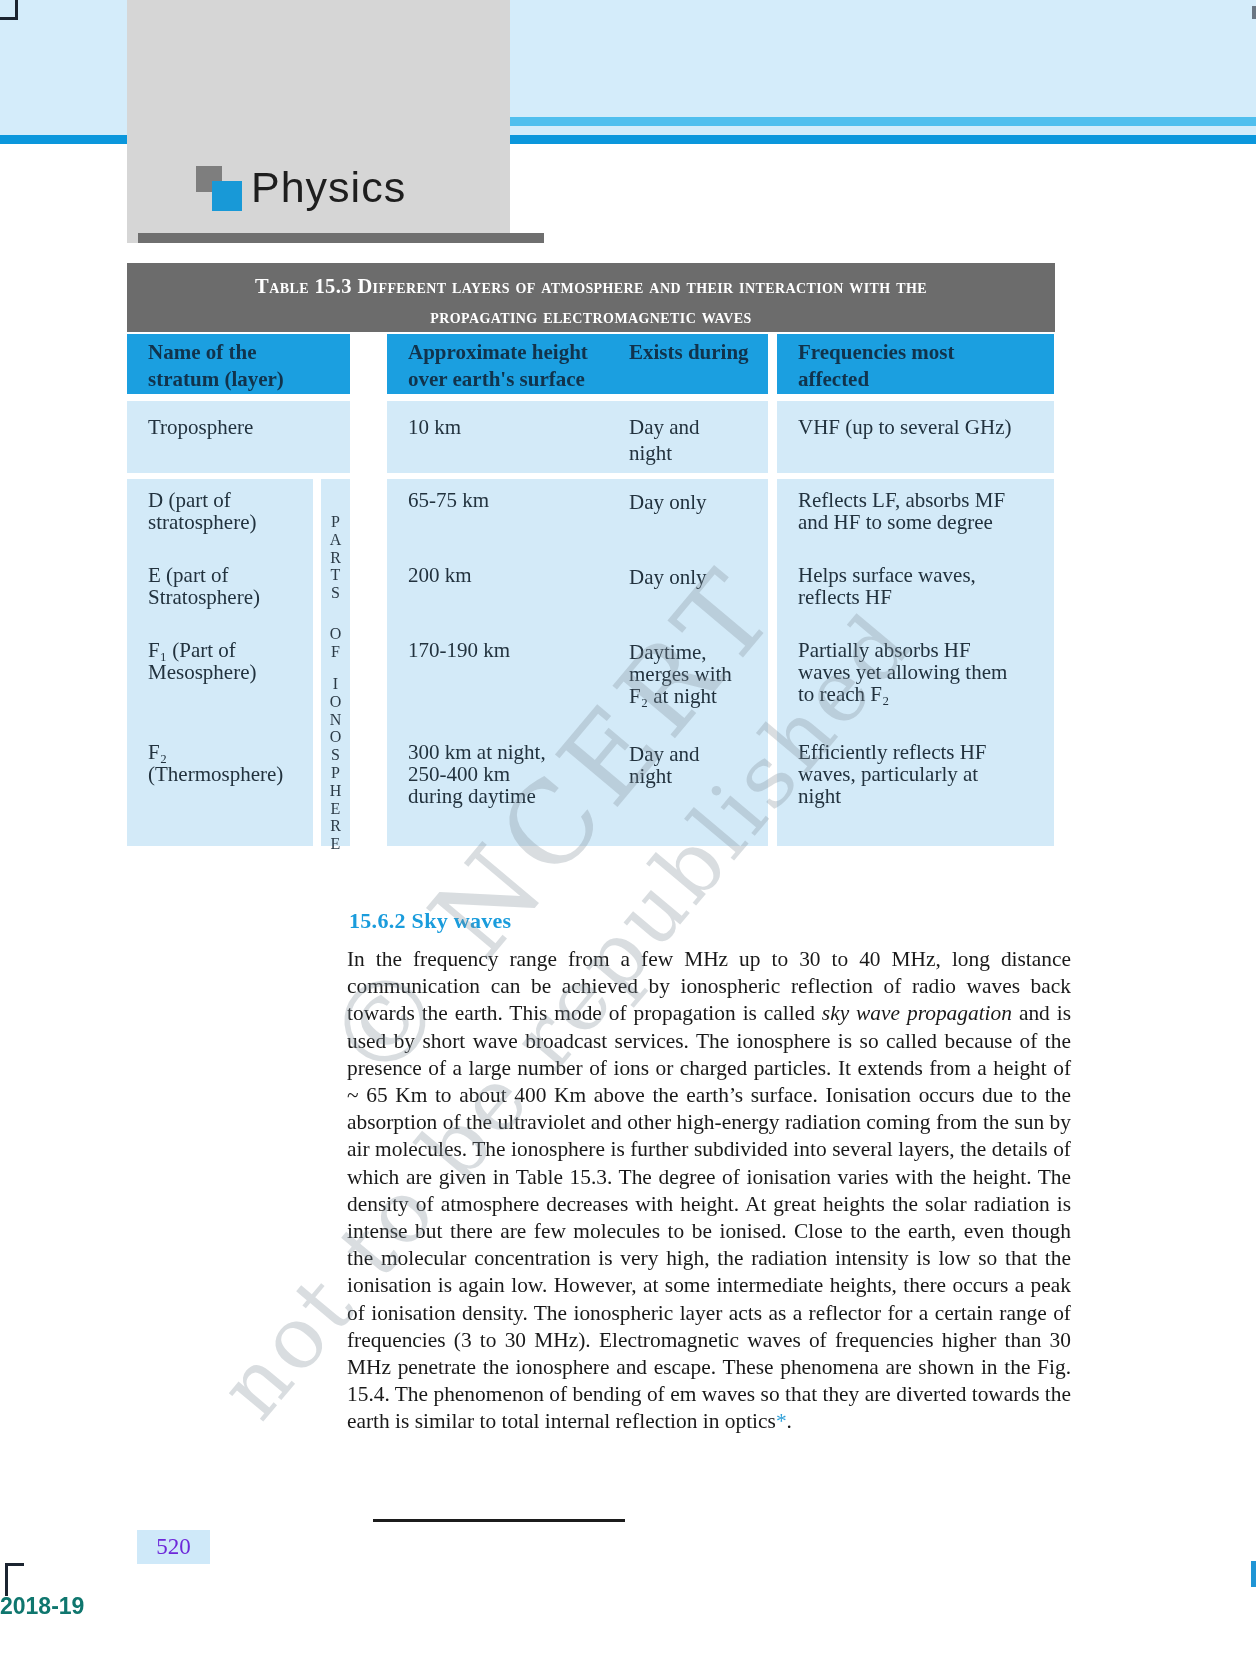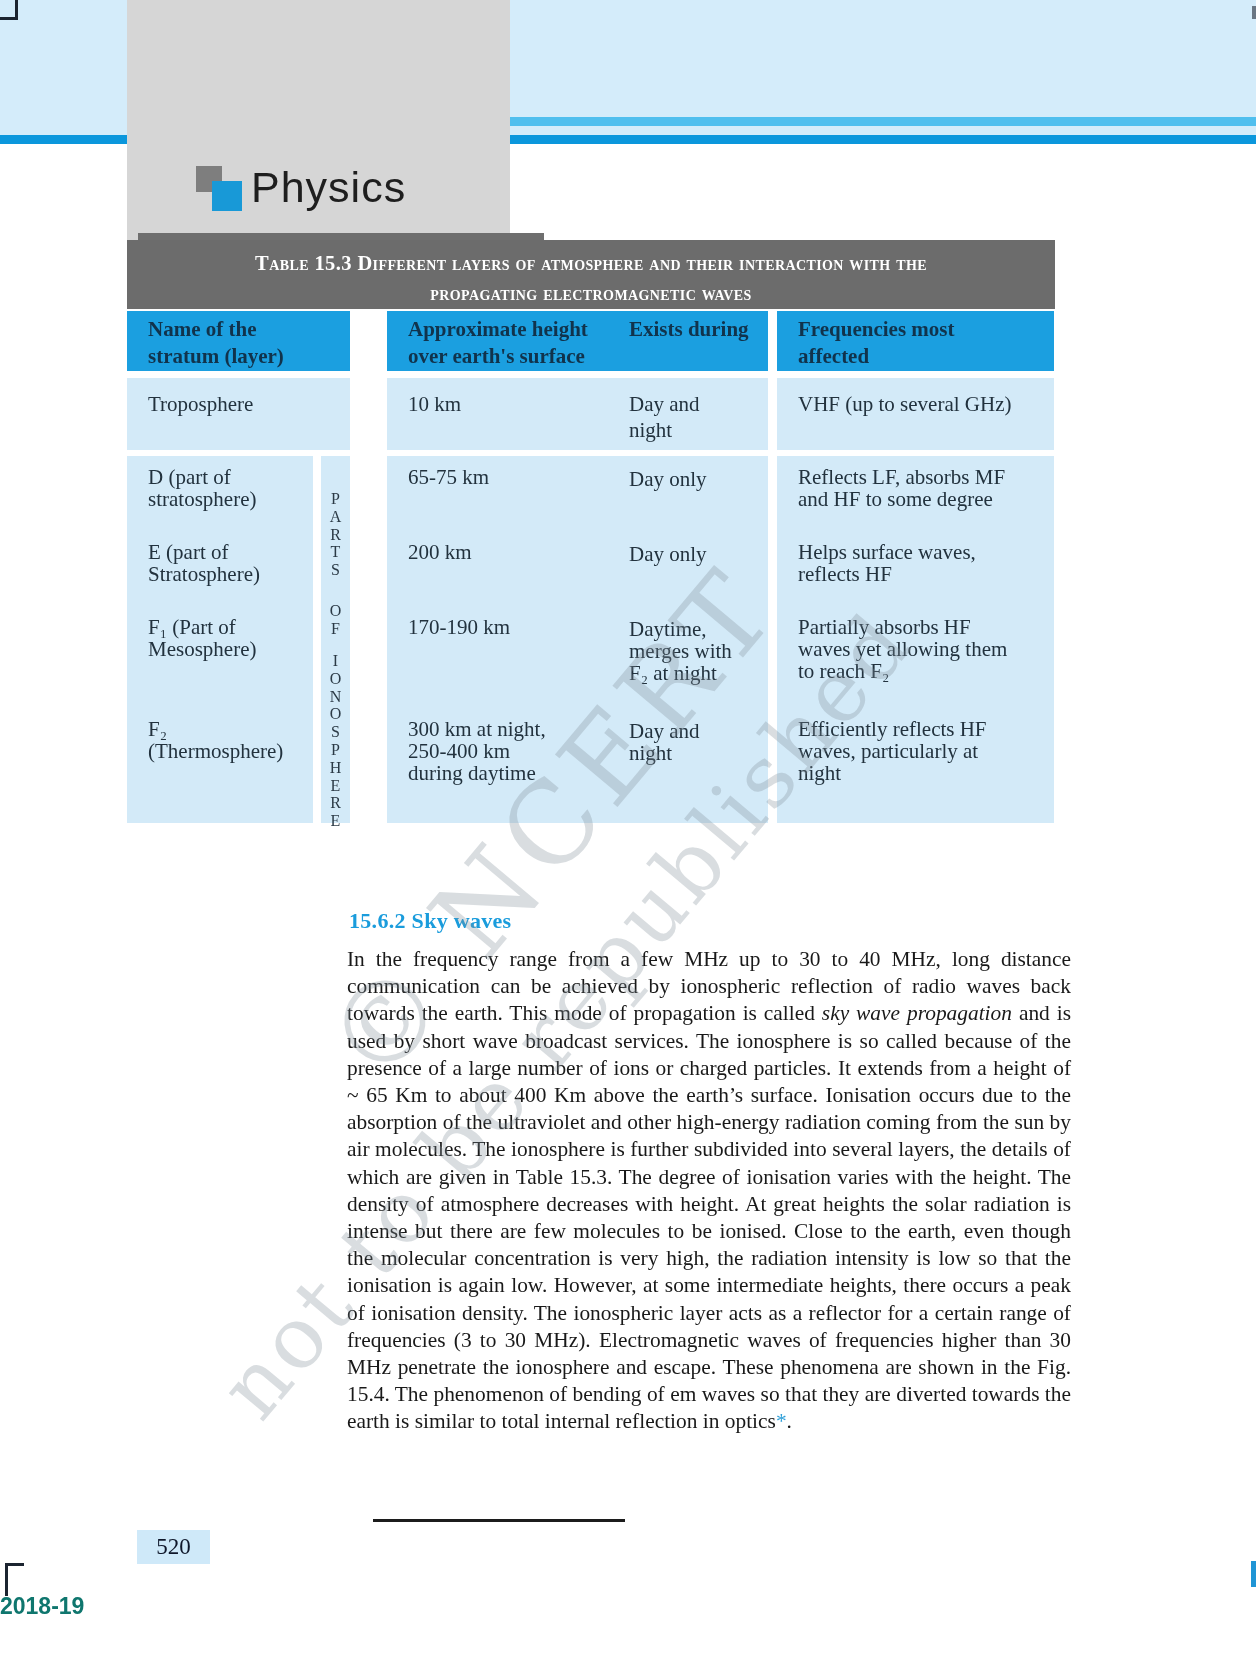"Table 15.3 Different layers of" .tbl { top: 240px -> 263px }
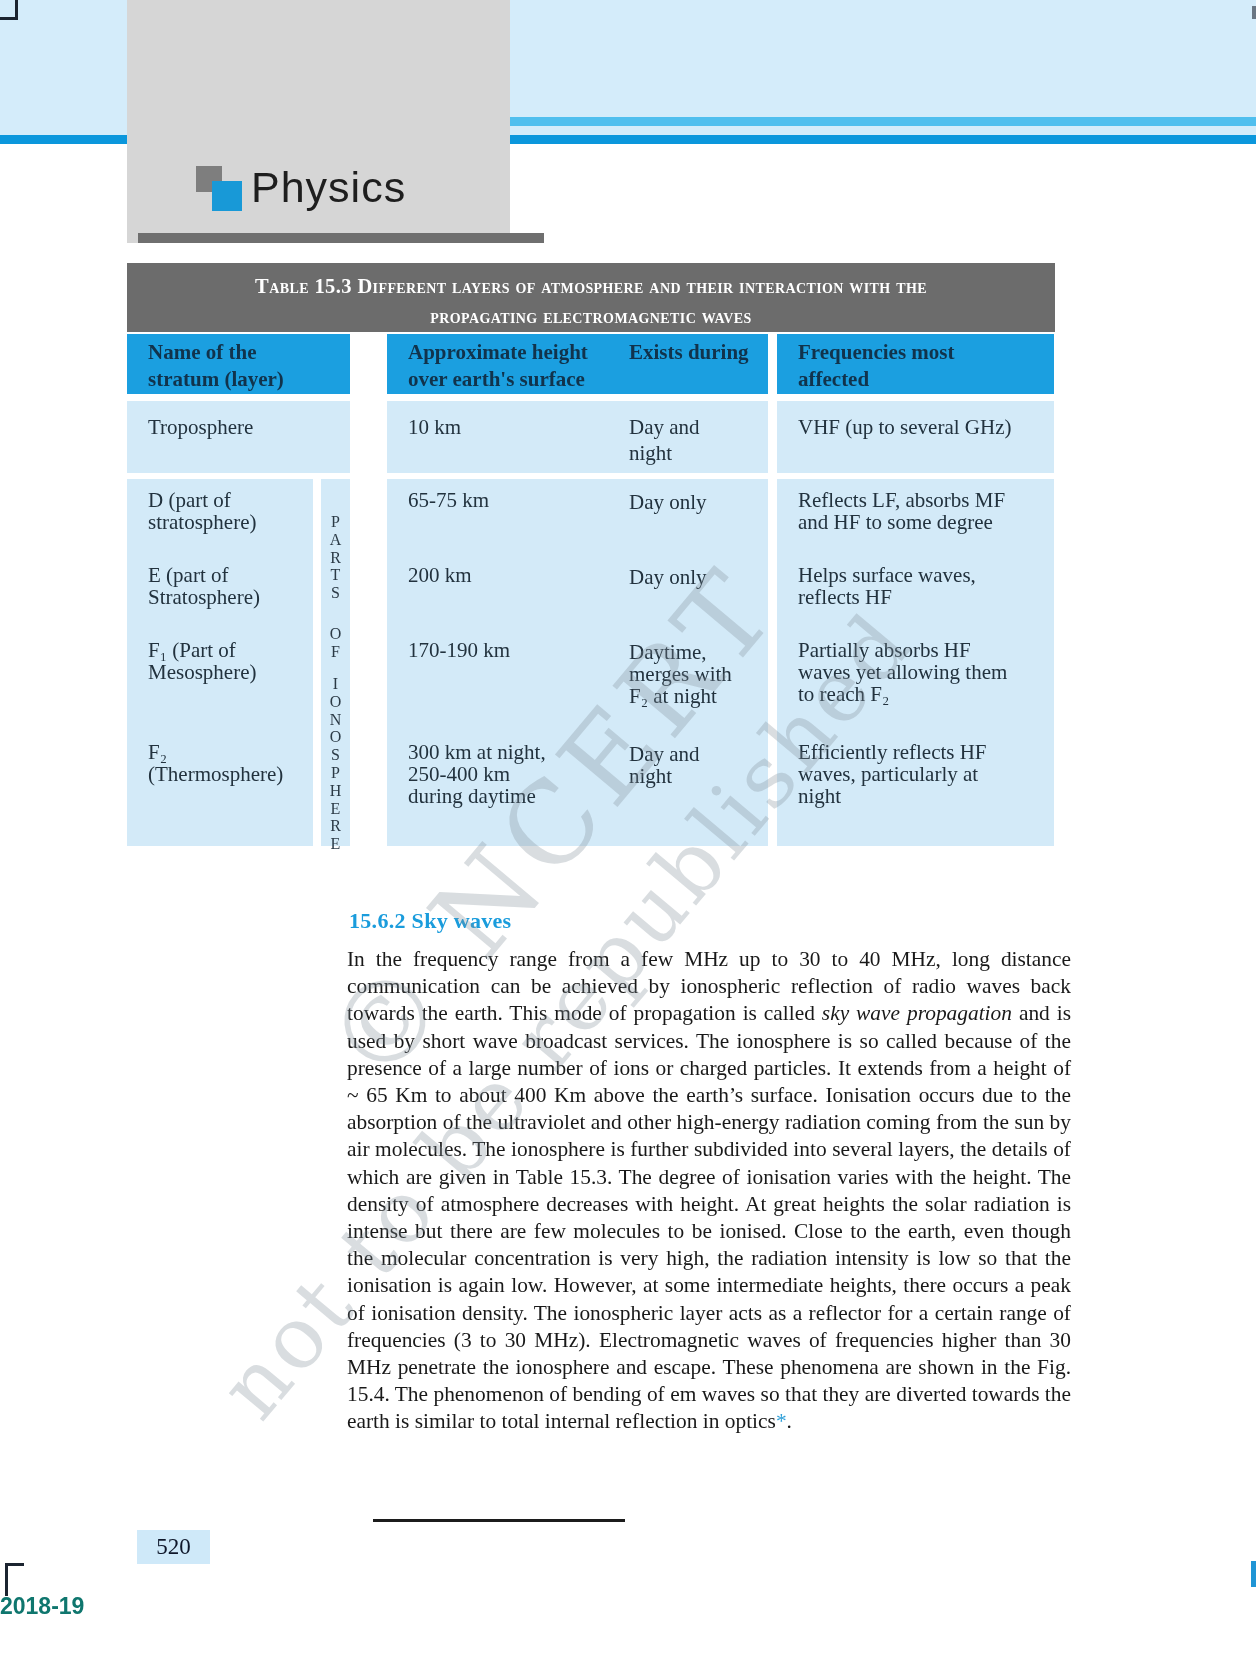"520" .pagenum { color: #0f172a -> #6d28d9 }
